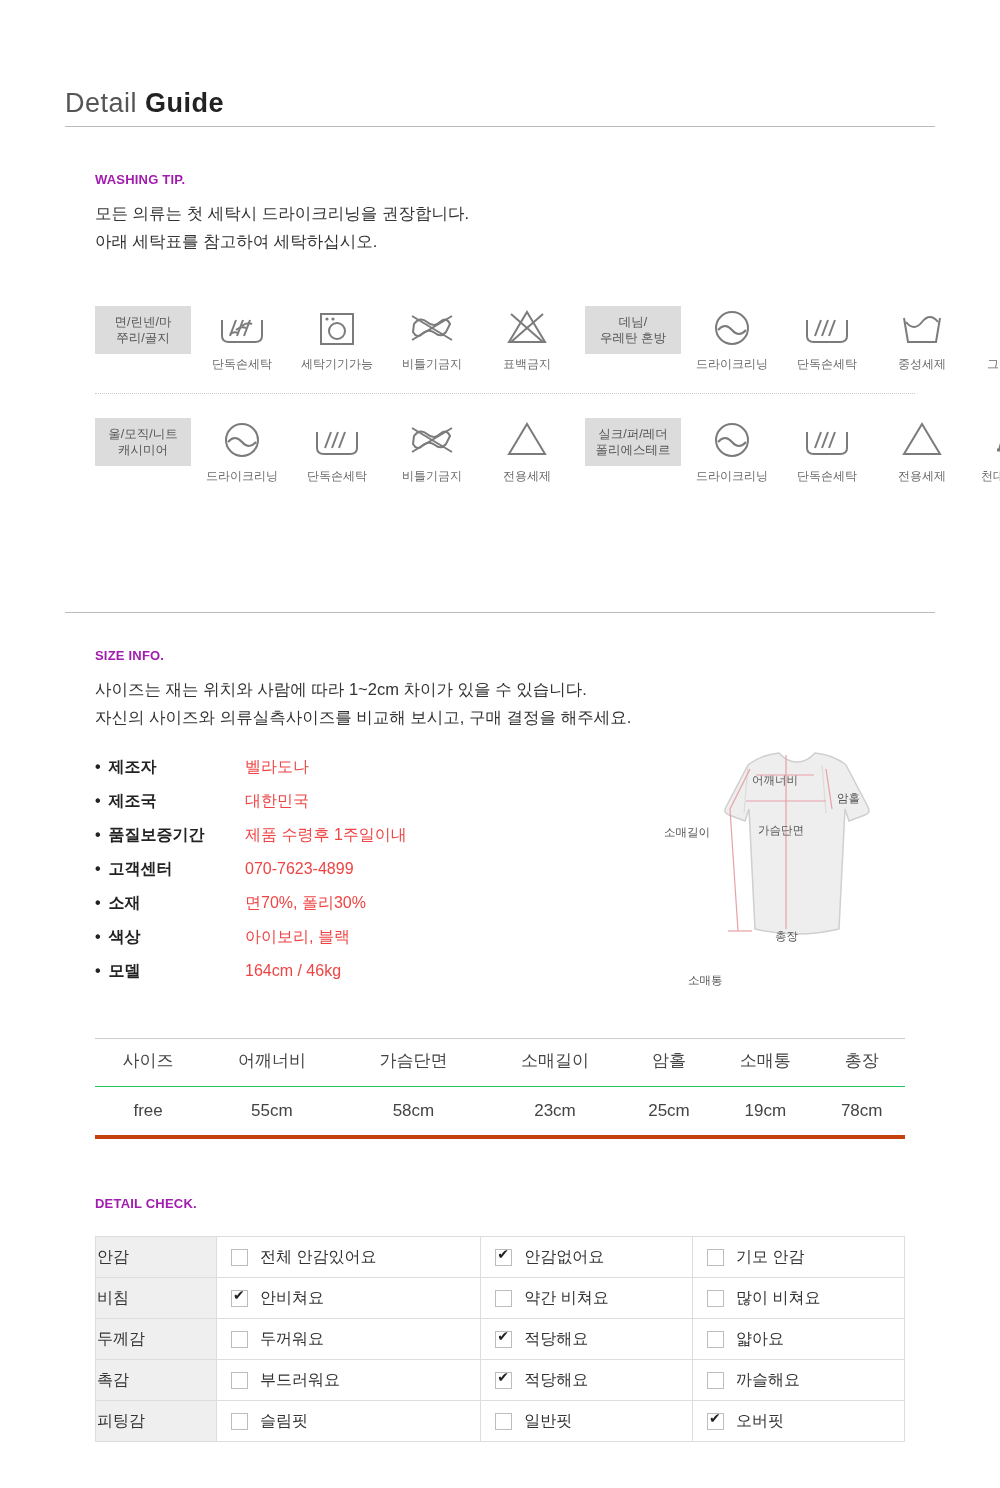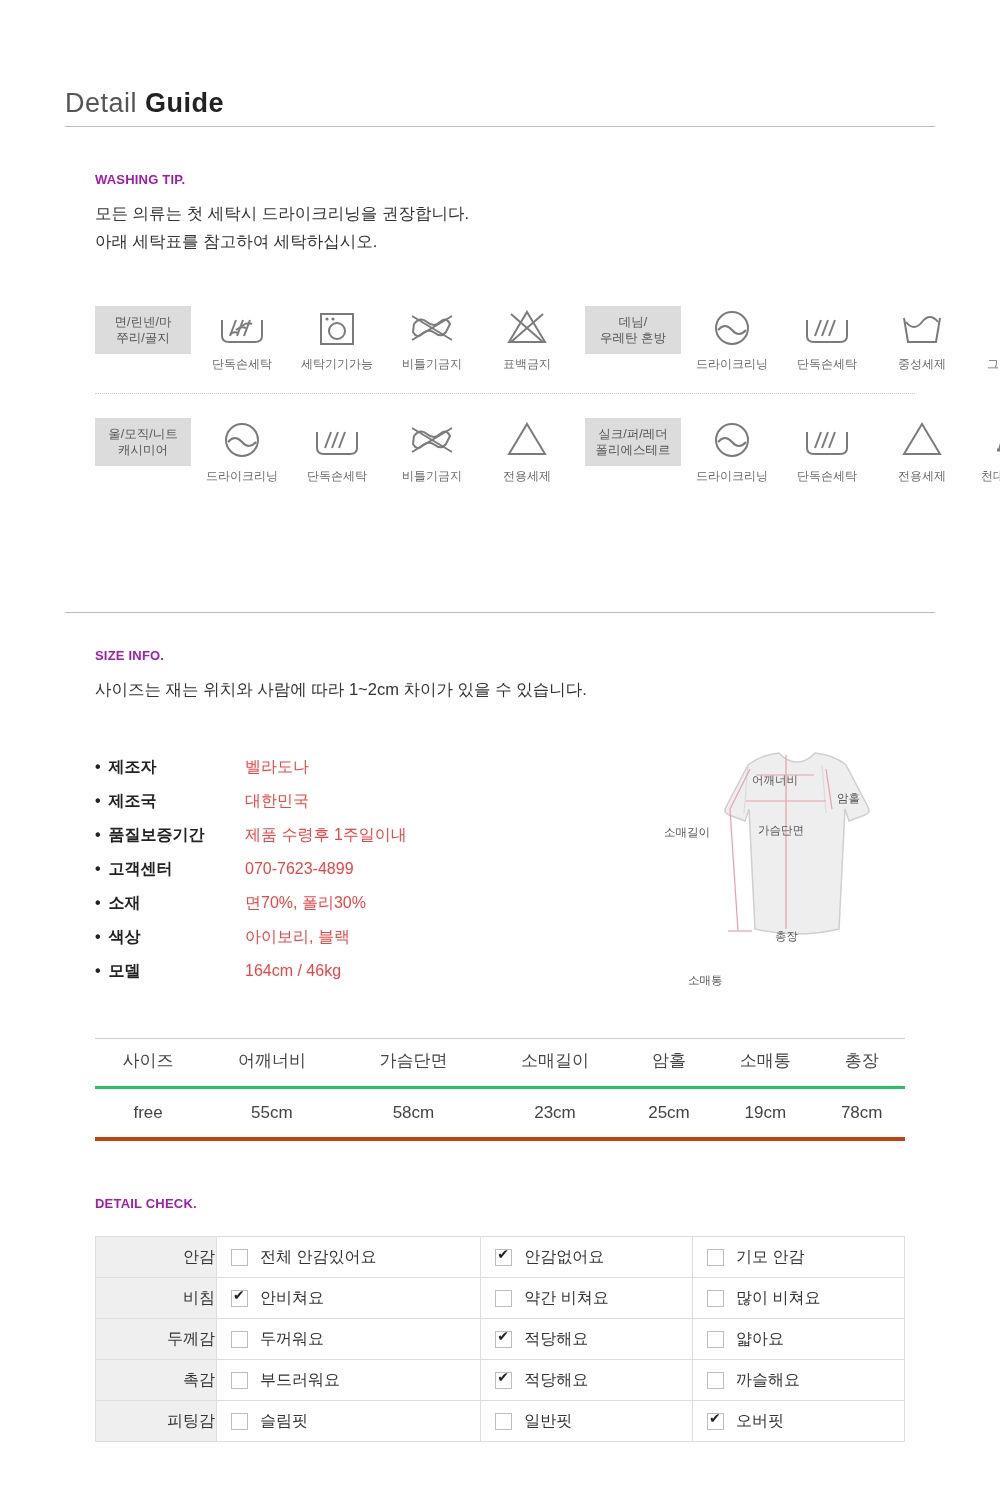"자신의 사이즈와 의류실측사이즈를 비교해 보시고," div { html: none -> <div>자신의 사이즈와 의류실측사이즈를 비교해 보시고, 구매 결정을 해주세요.</div> }
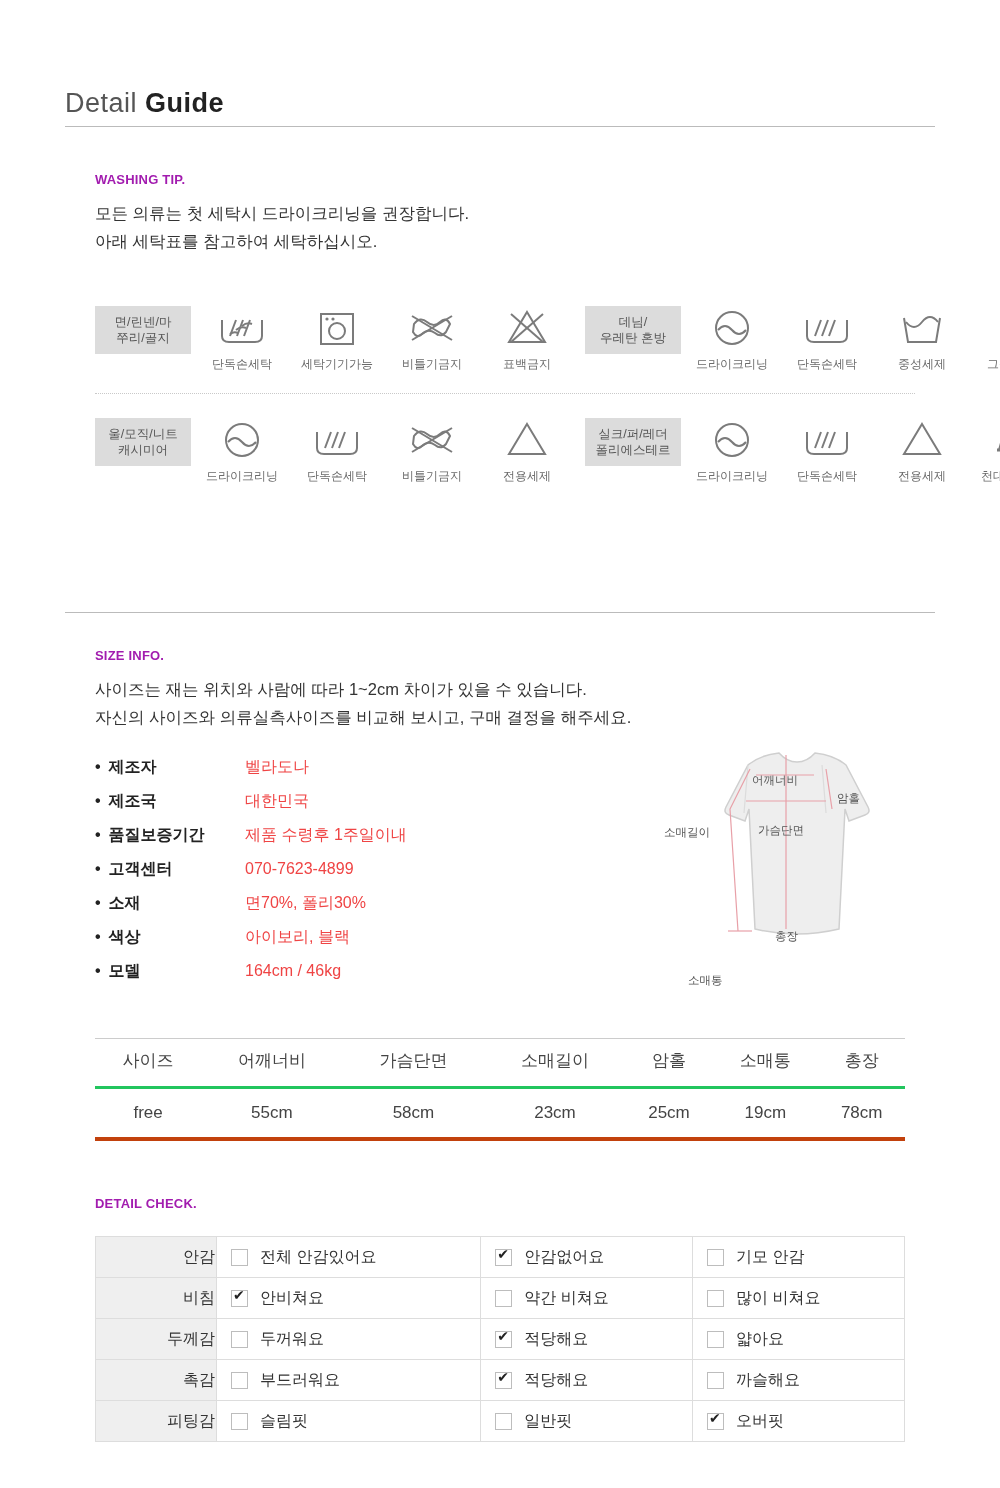"사이즈" .sztable thead th { border-bottom: 3px solid #22c55e -> 1px solid #22c55e }
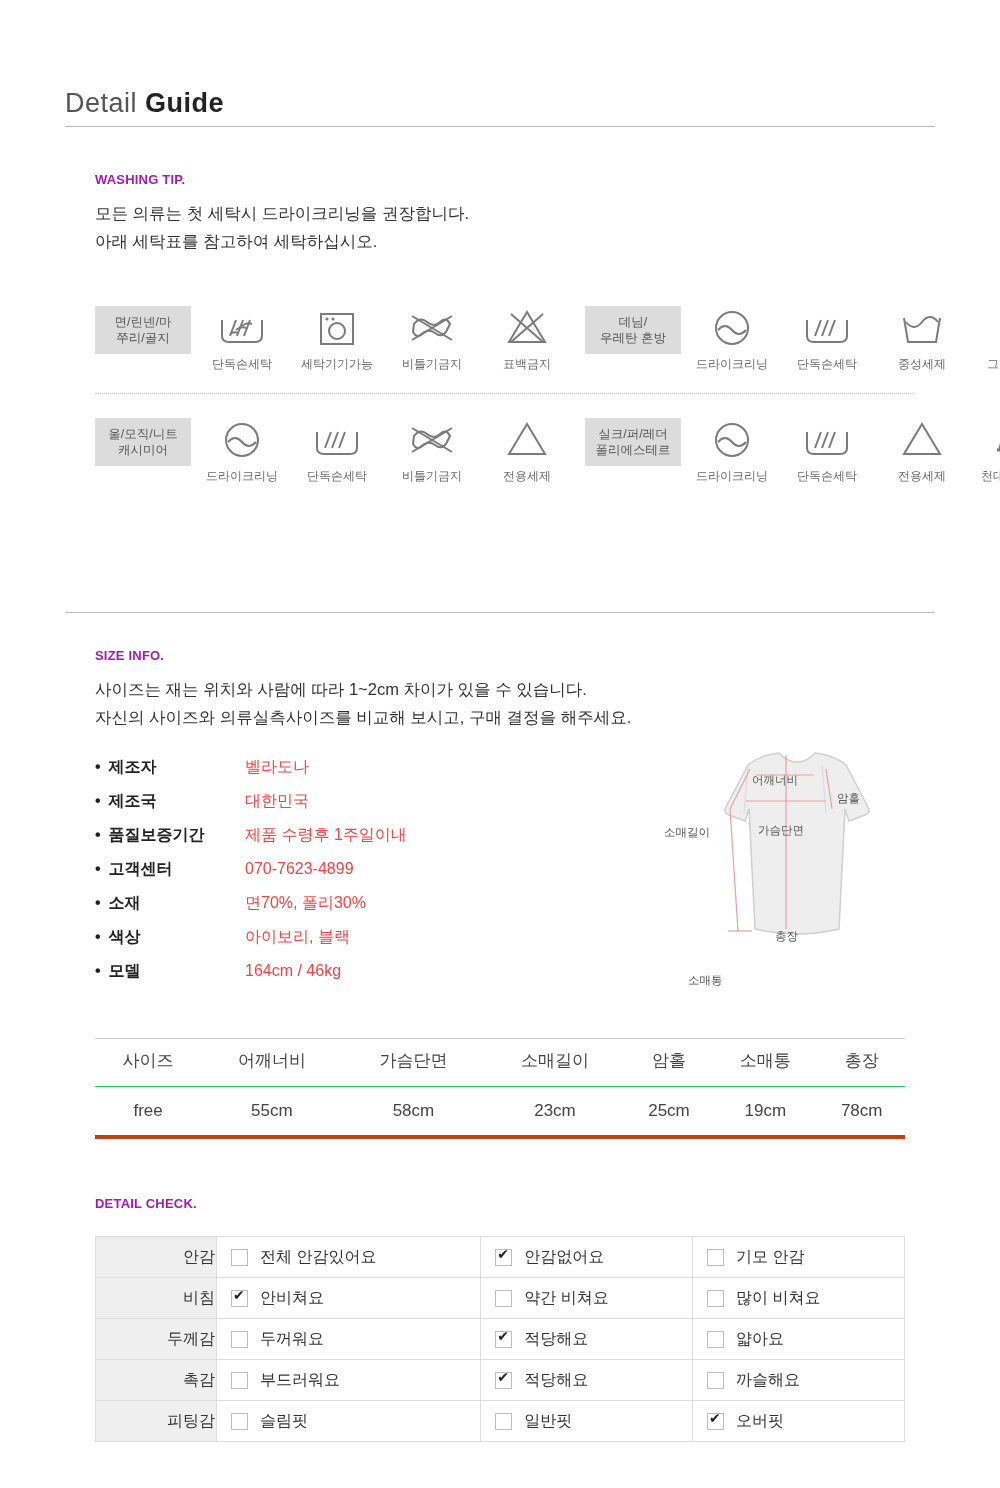"안감" .dtable td.rowhdr { text-align: right -> left }
